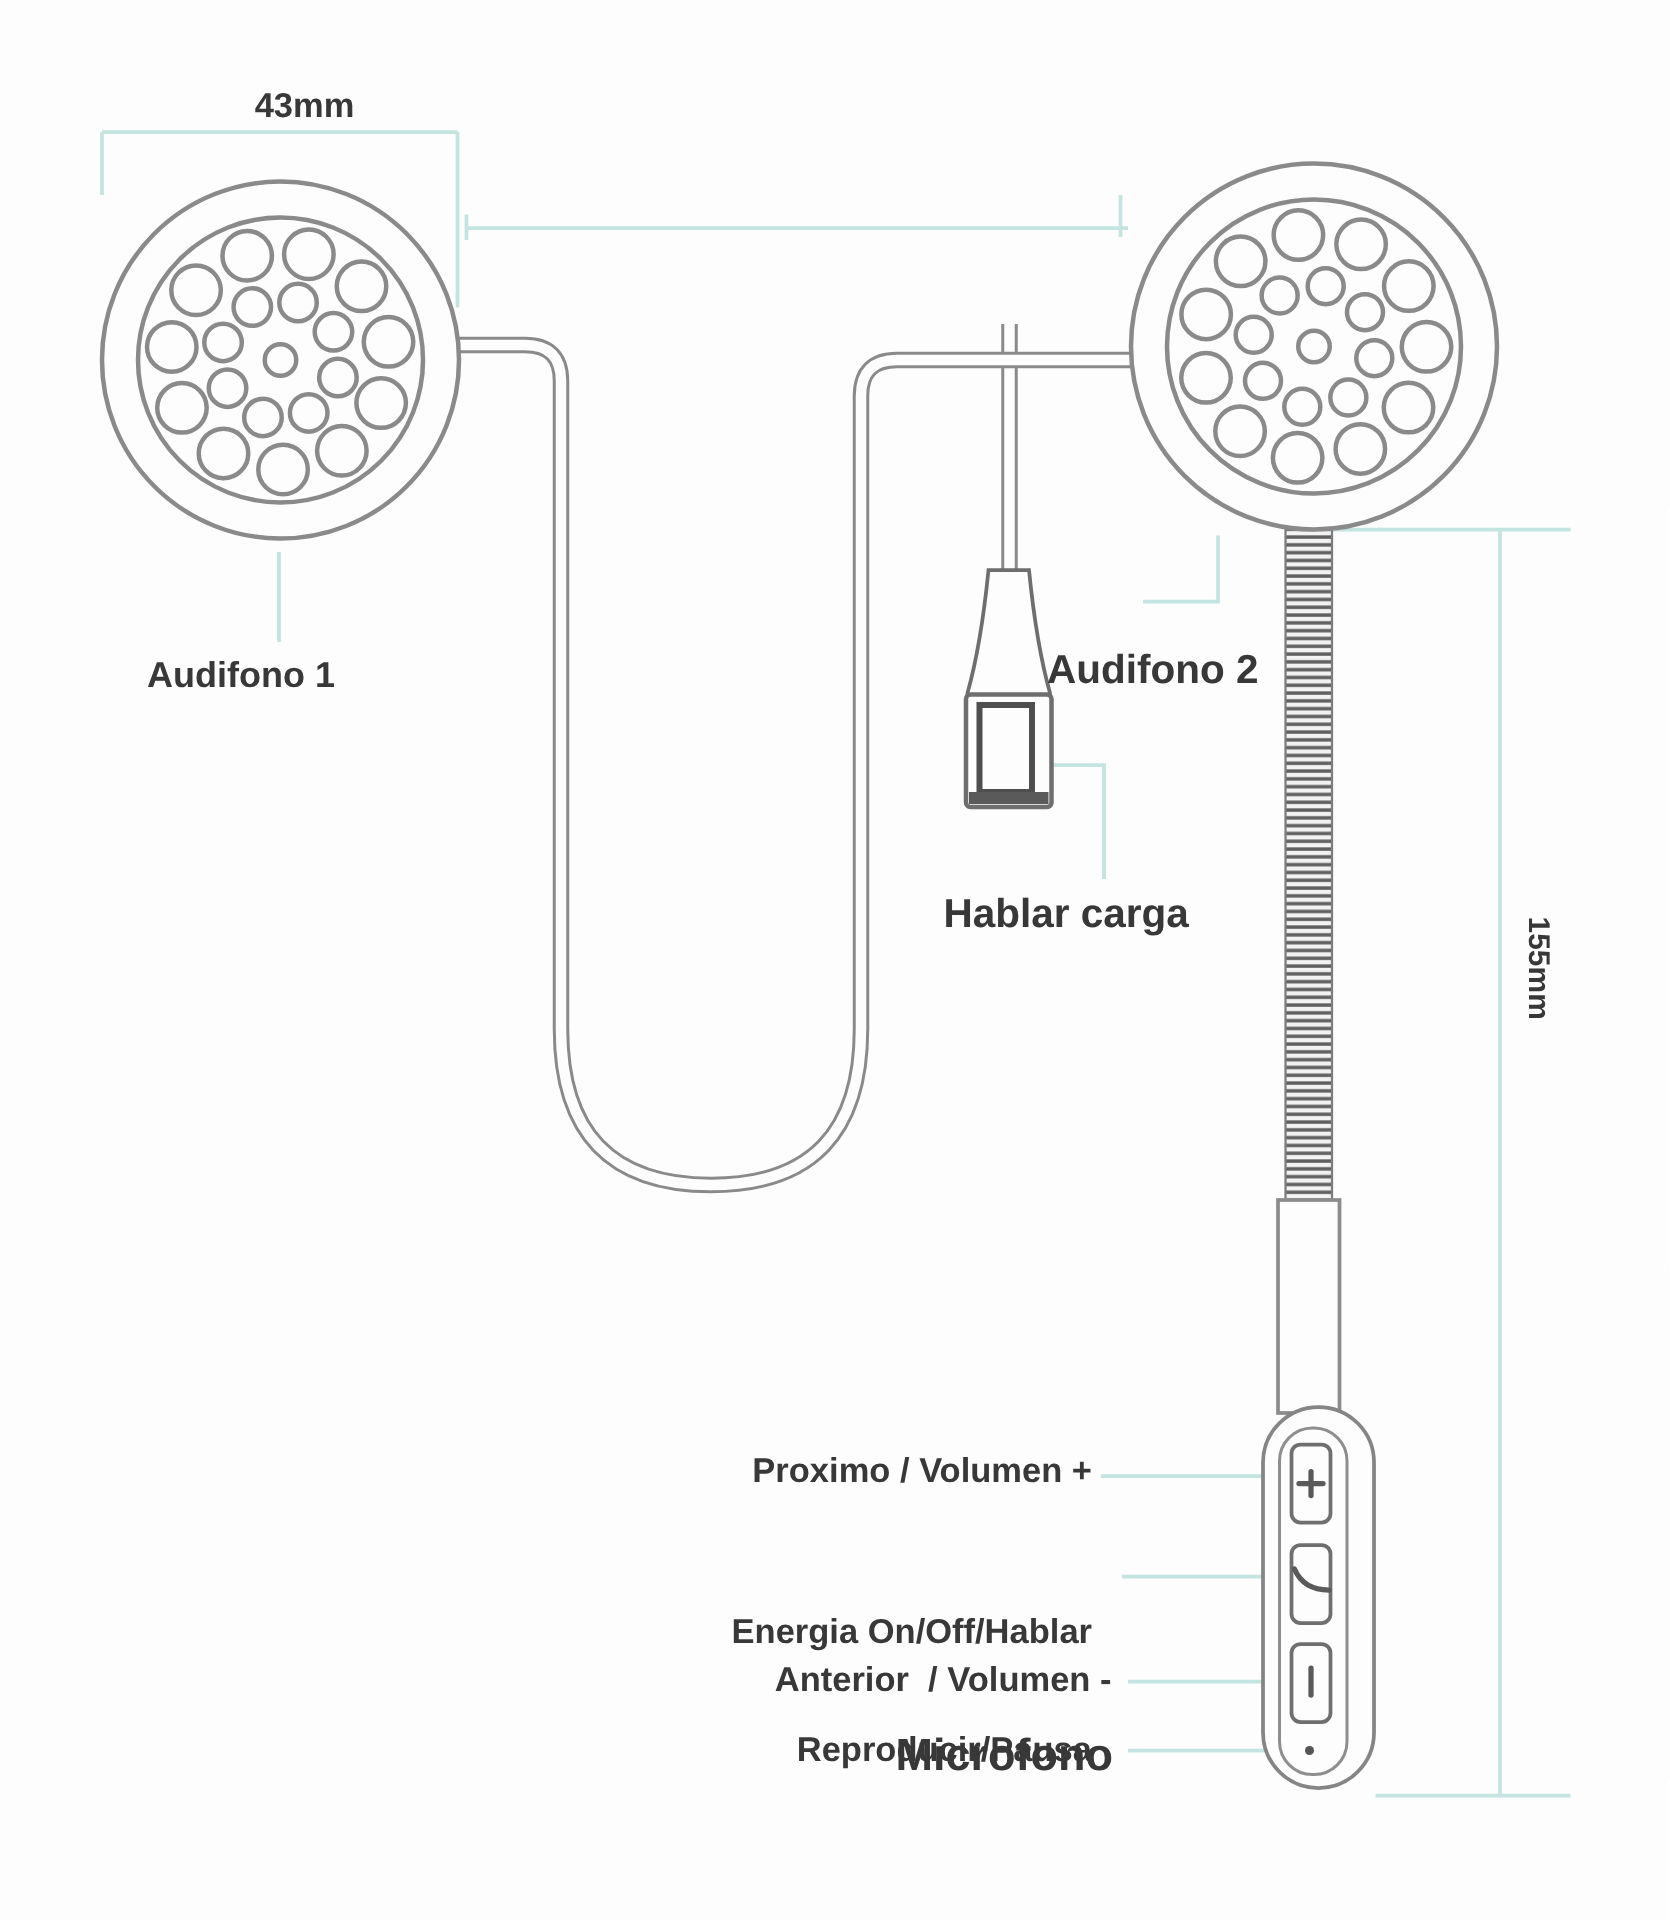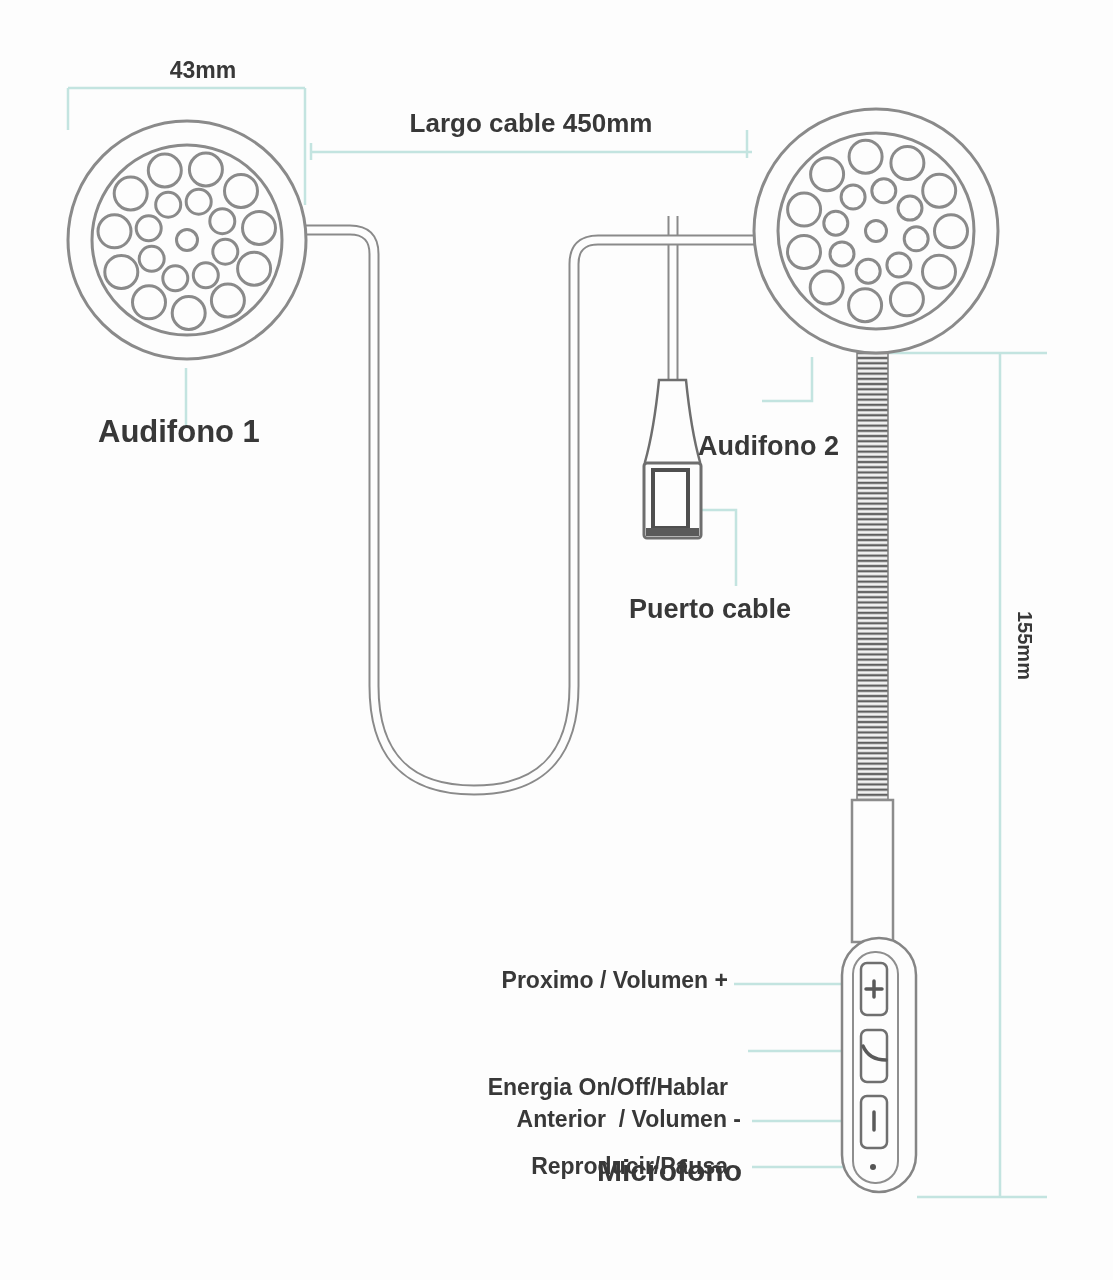"Largo cable 450mm" div.lbl { html: <div>Largo cable 450mm</div> -> none }
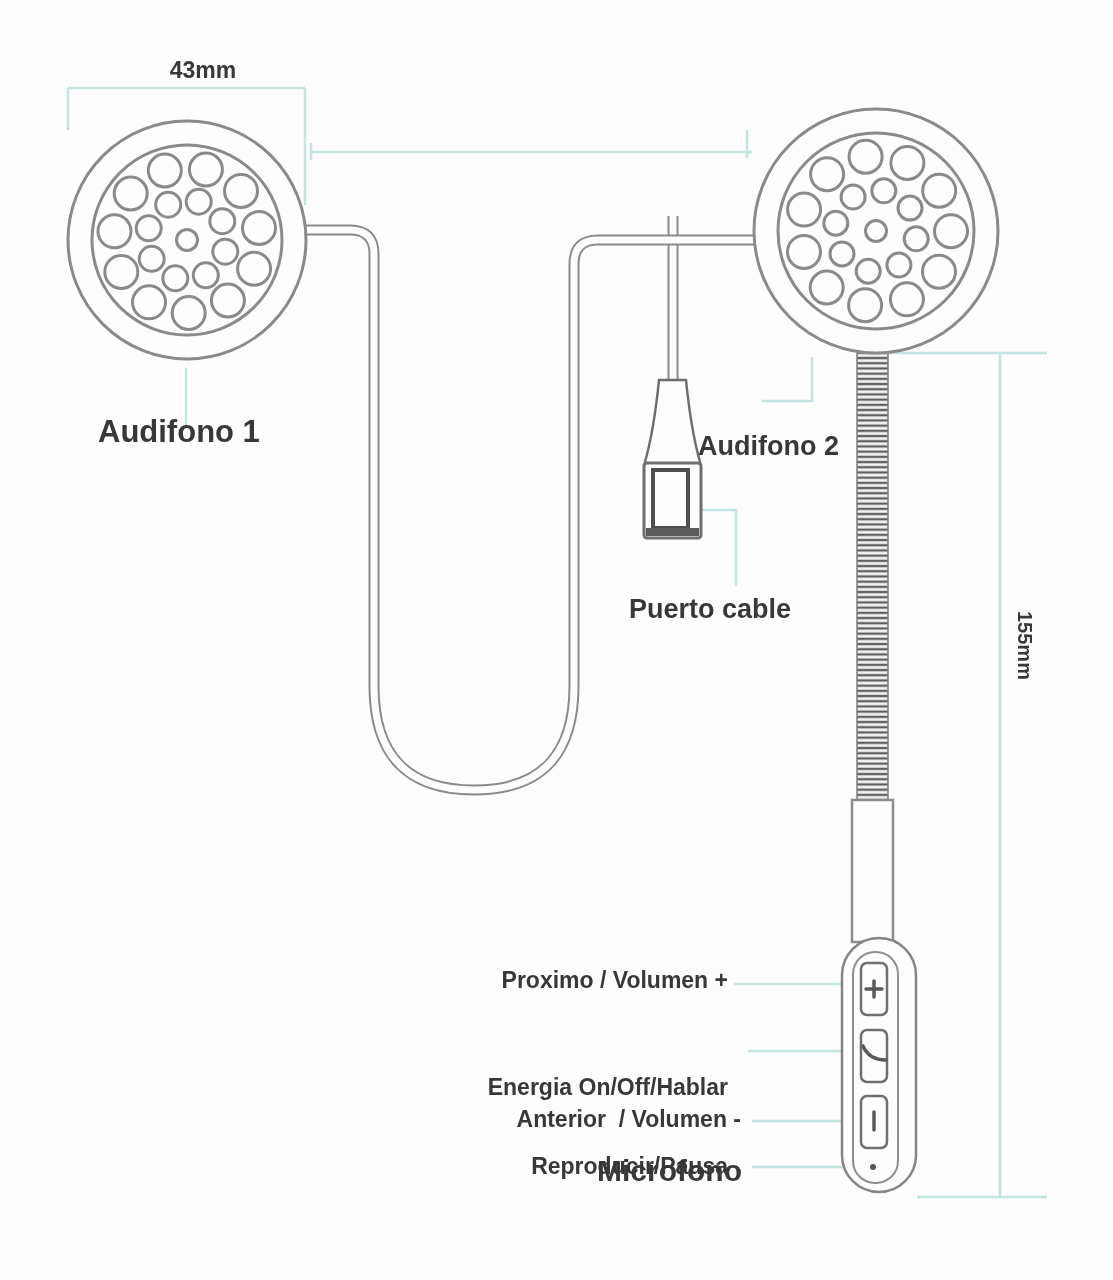"Audifono 1" div.lbl { font-size: 31px -> 24px; top: 414px -> 437px }
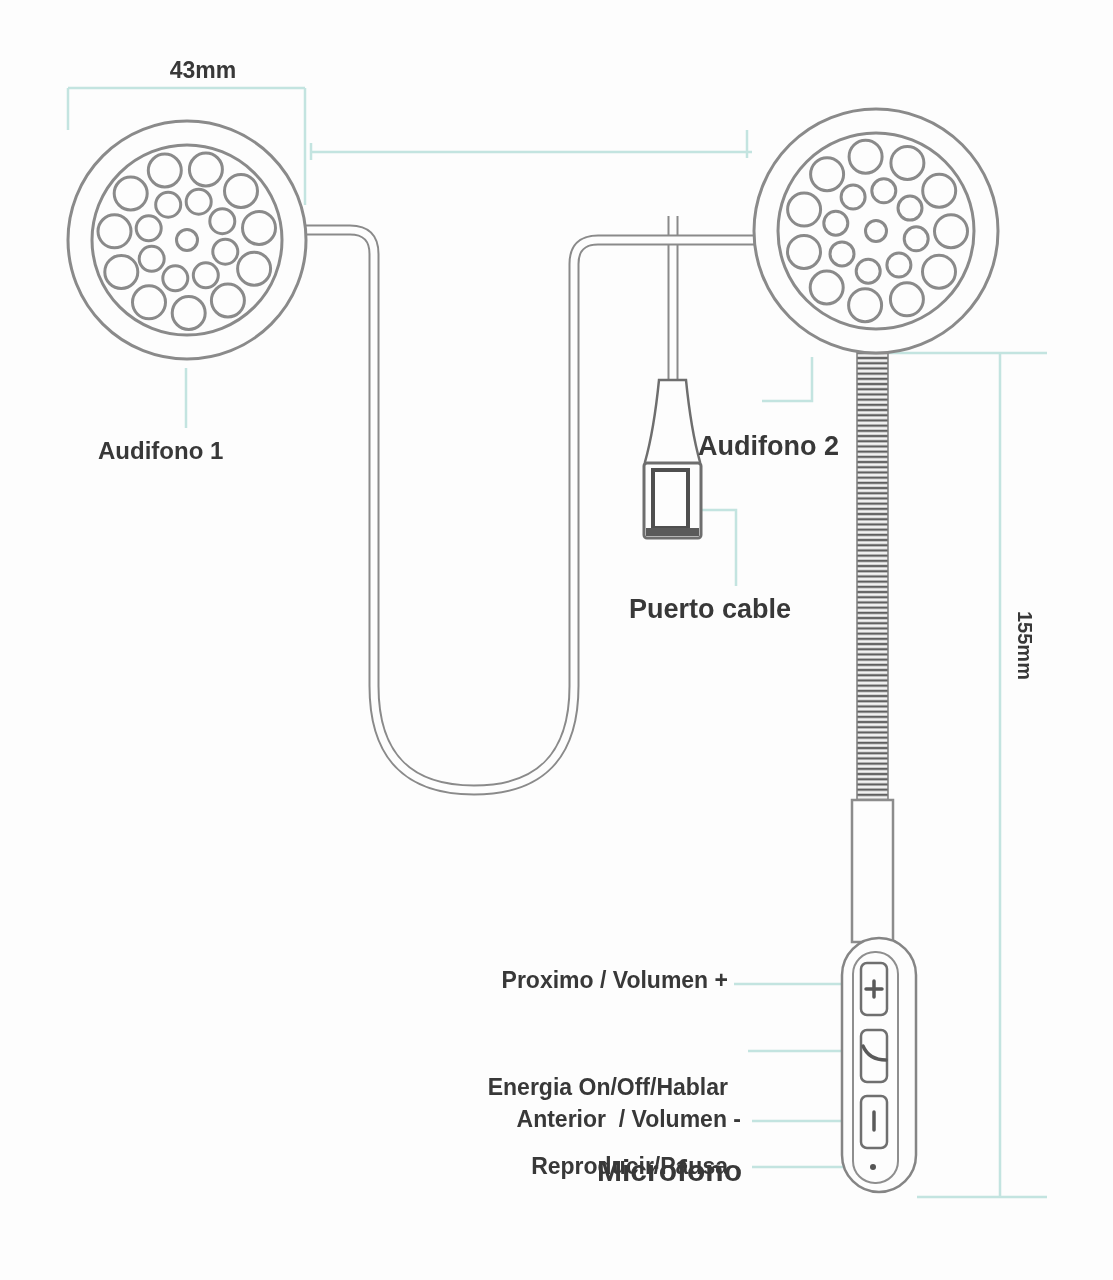"Puerto cable" div.lbl { text: Puerto cable -> Hablar carga }
